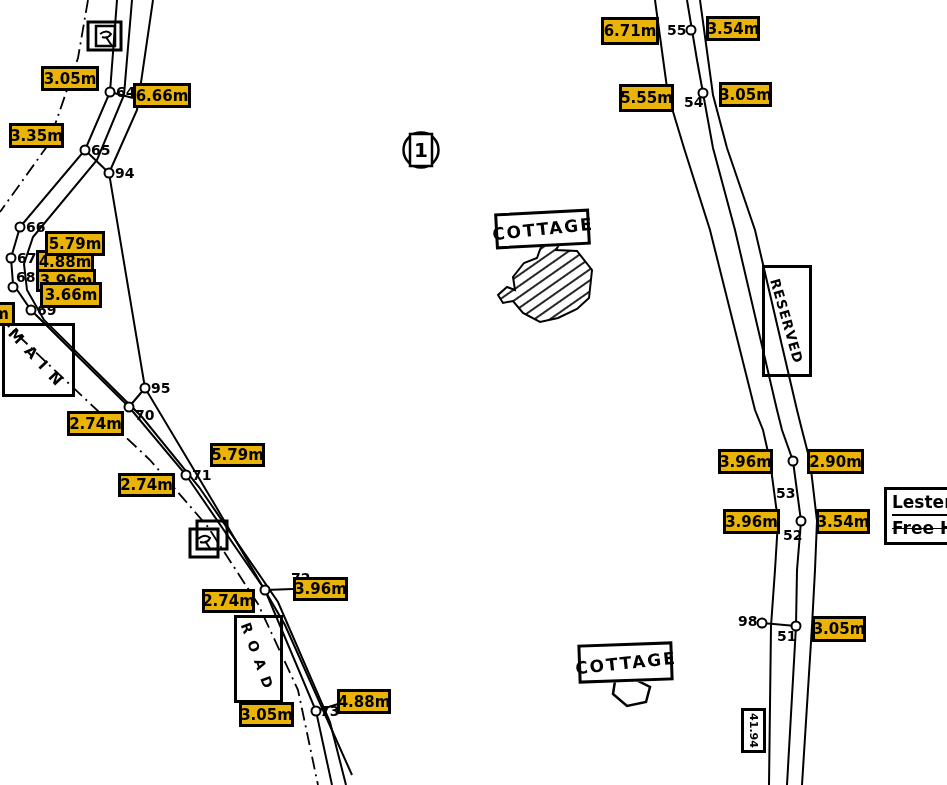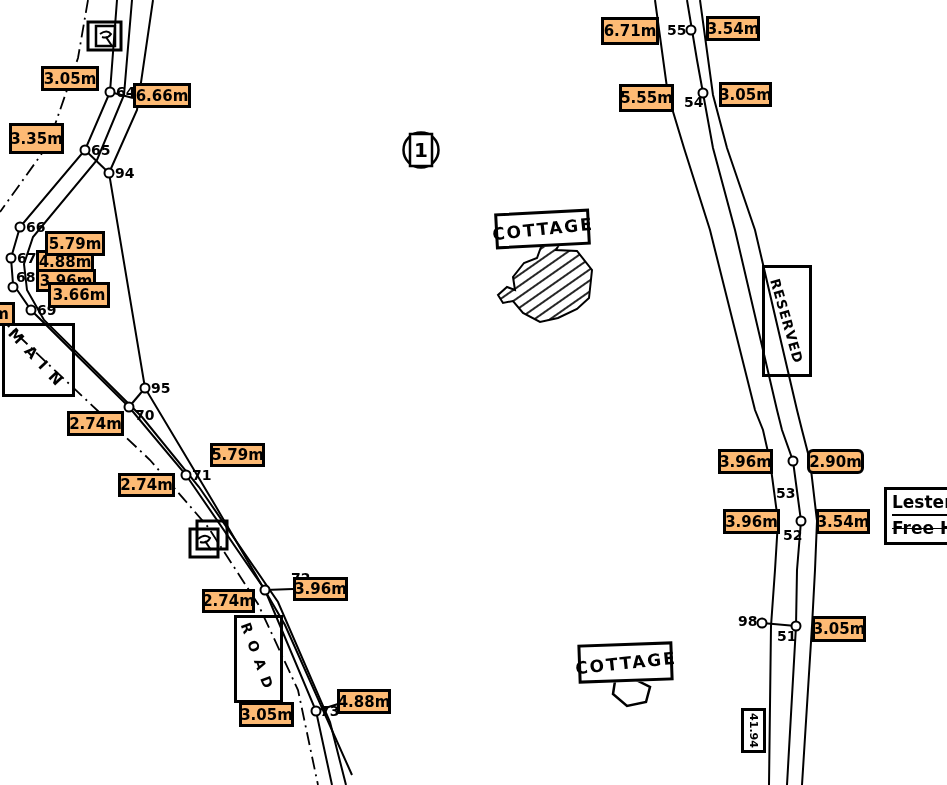"6.71m" .mbox { background: #fdba74 -> #eab308 }
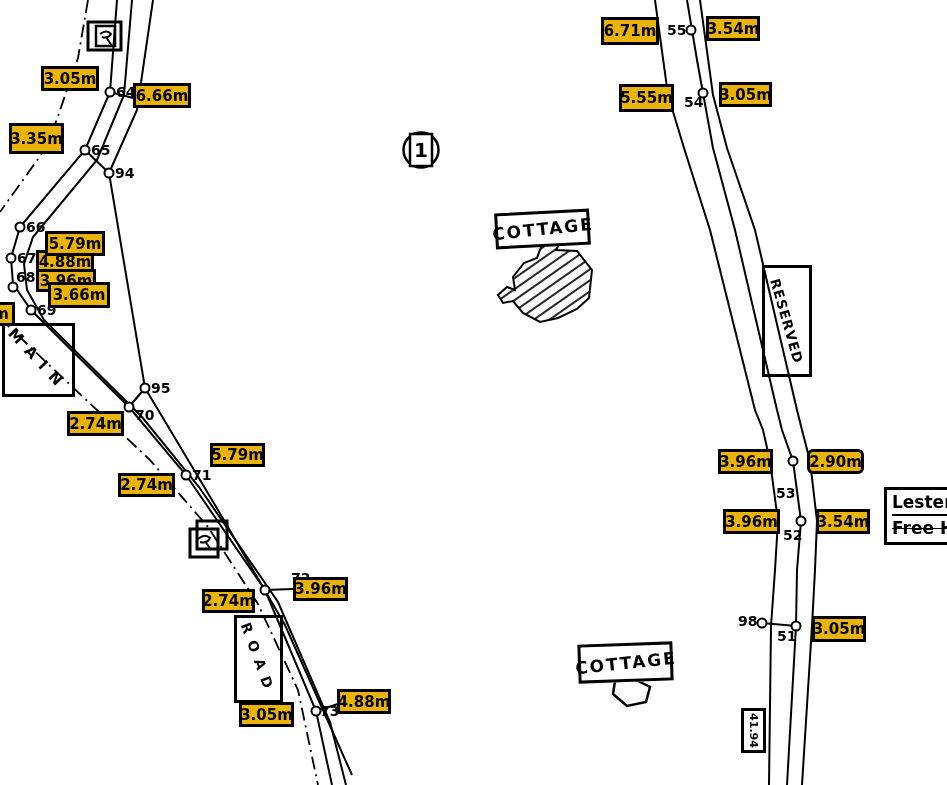"3.35m" div.mbox { height: 31px -> 25px }
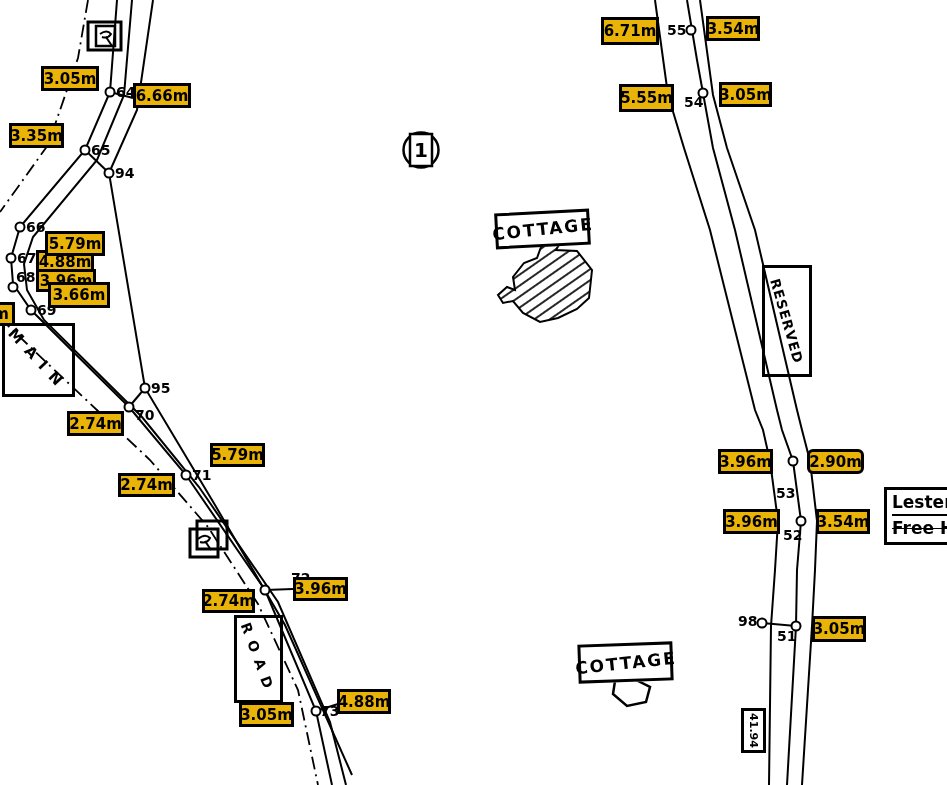"3.66m" div.mbox { left: 48px -> 40px }
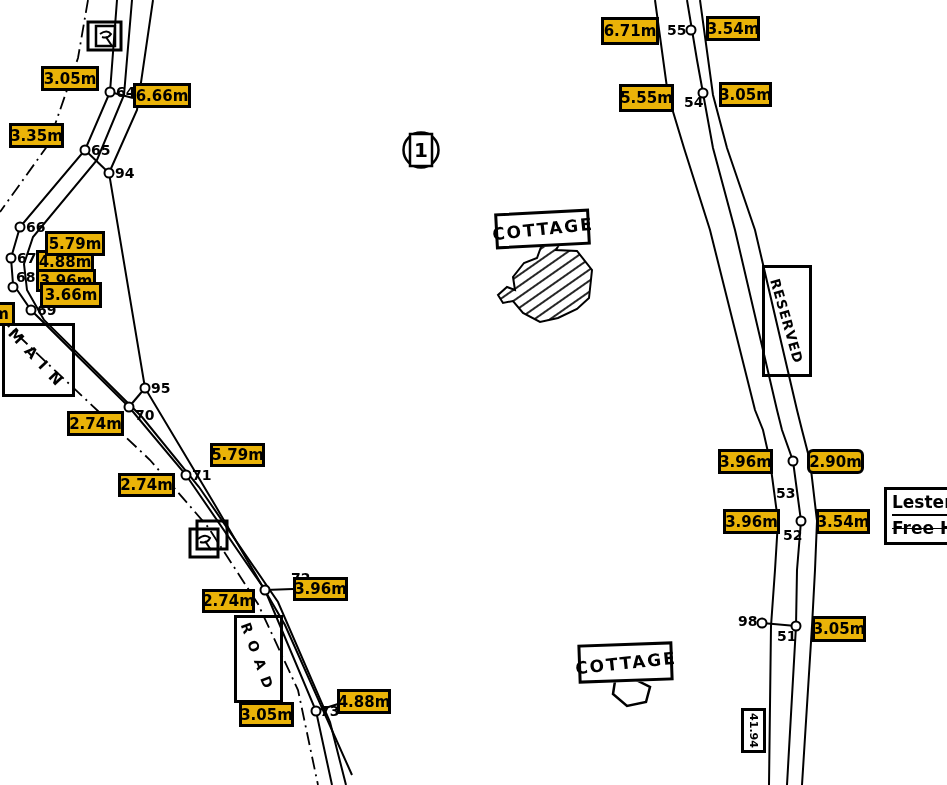"2.90m" div.mbox { border-radius: 6px -> none }
